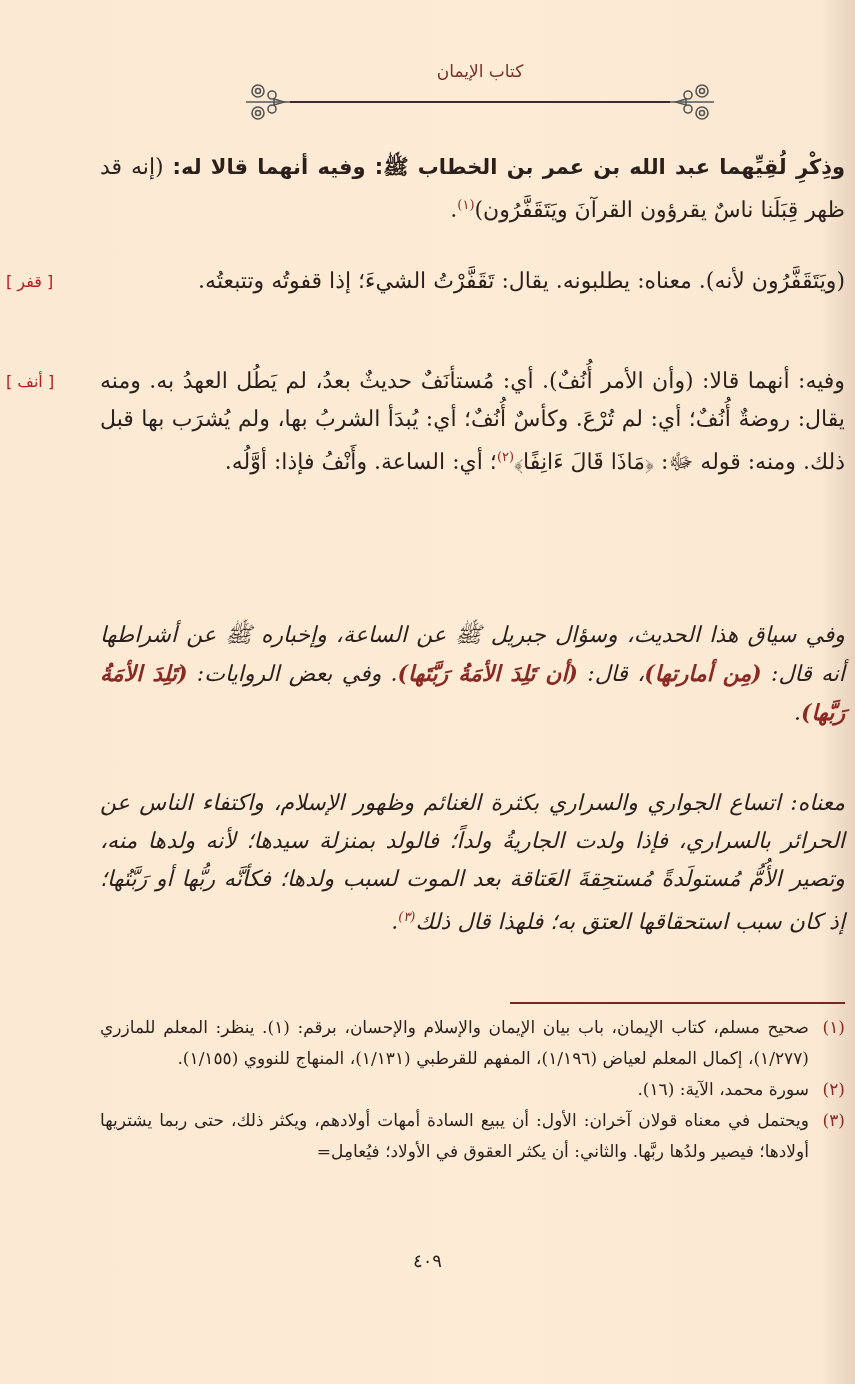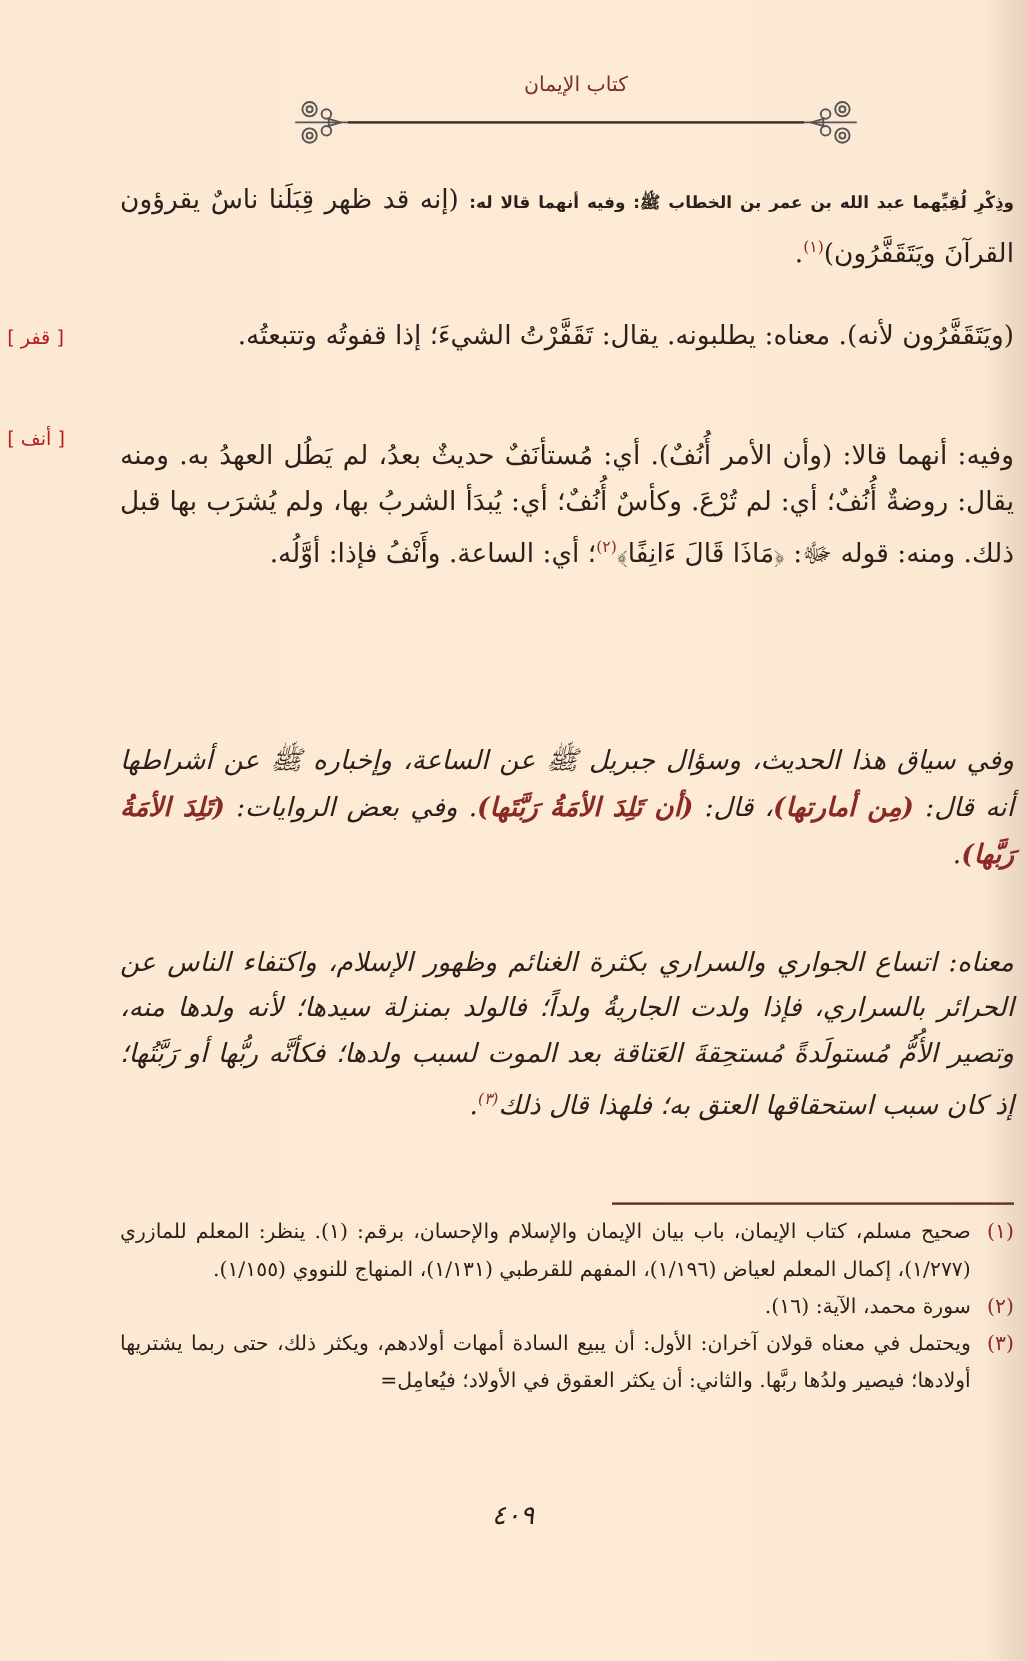"وذِكْرِ لُقِيِّهما عبد الله بن" .bold { font-size: 14px -> 21px }
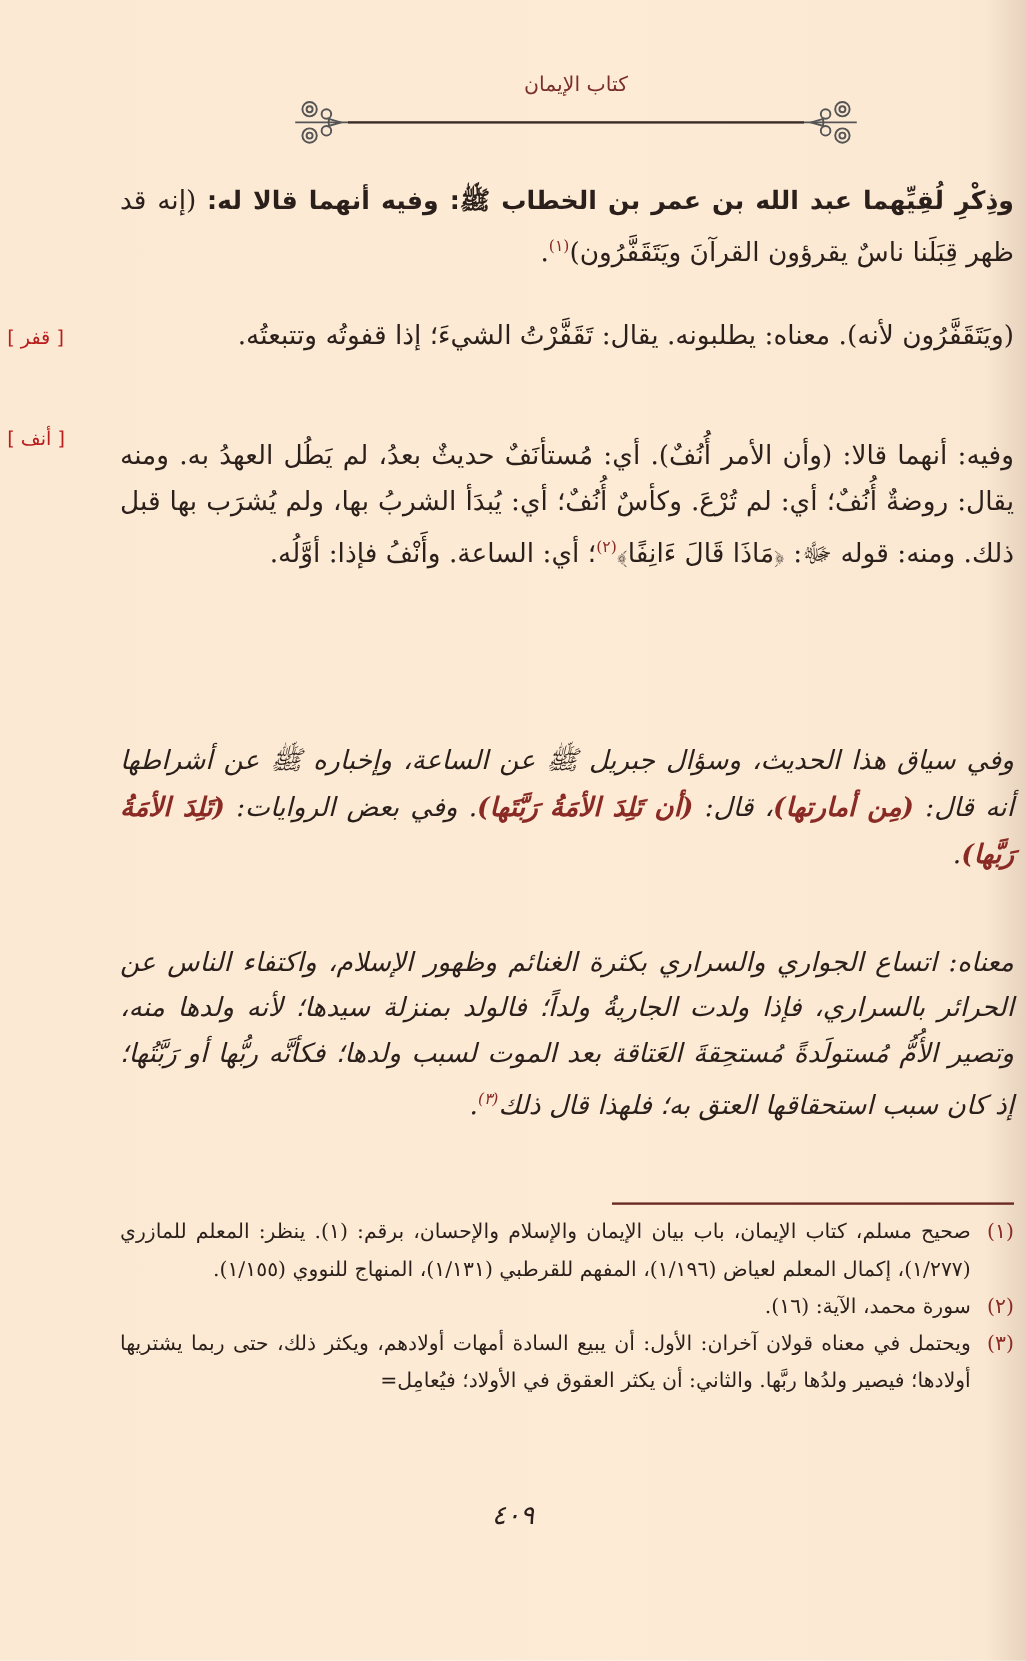"[ أنف ]" div.margin-tag { top: 356px -> 372px }
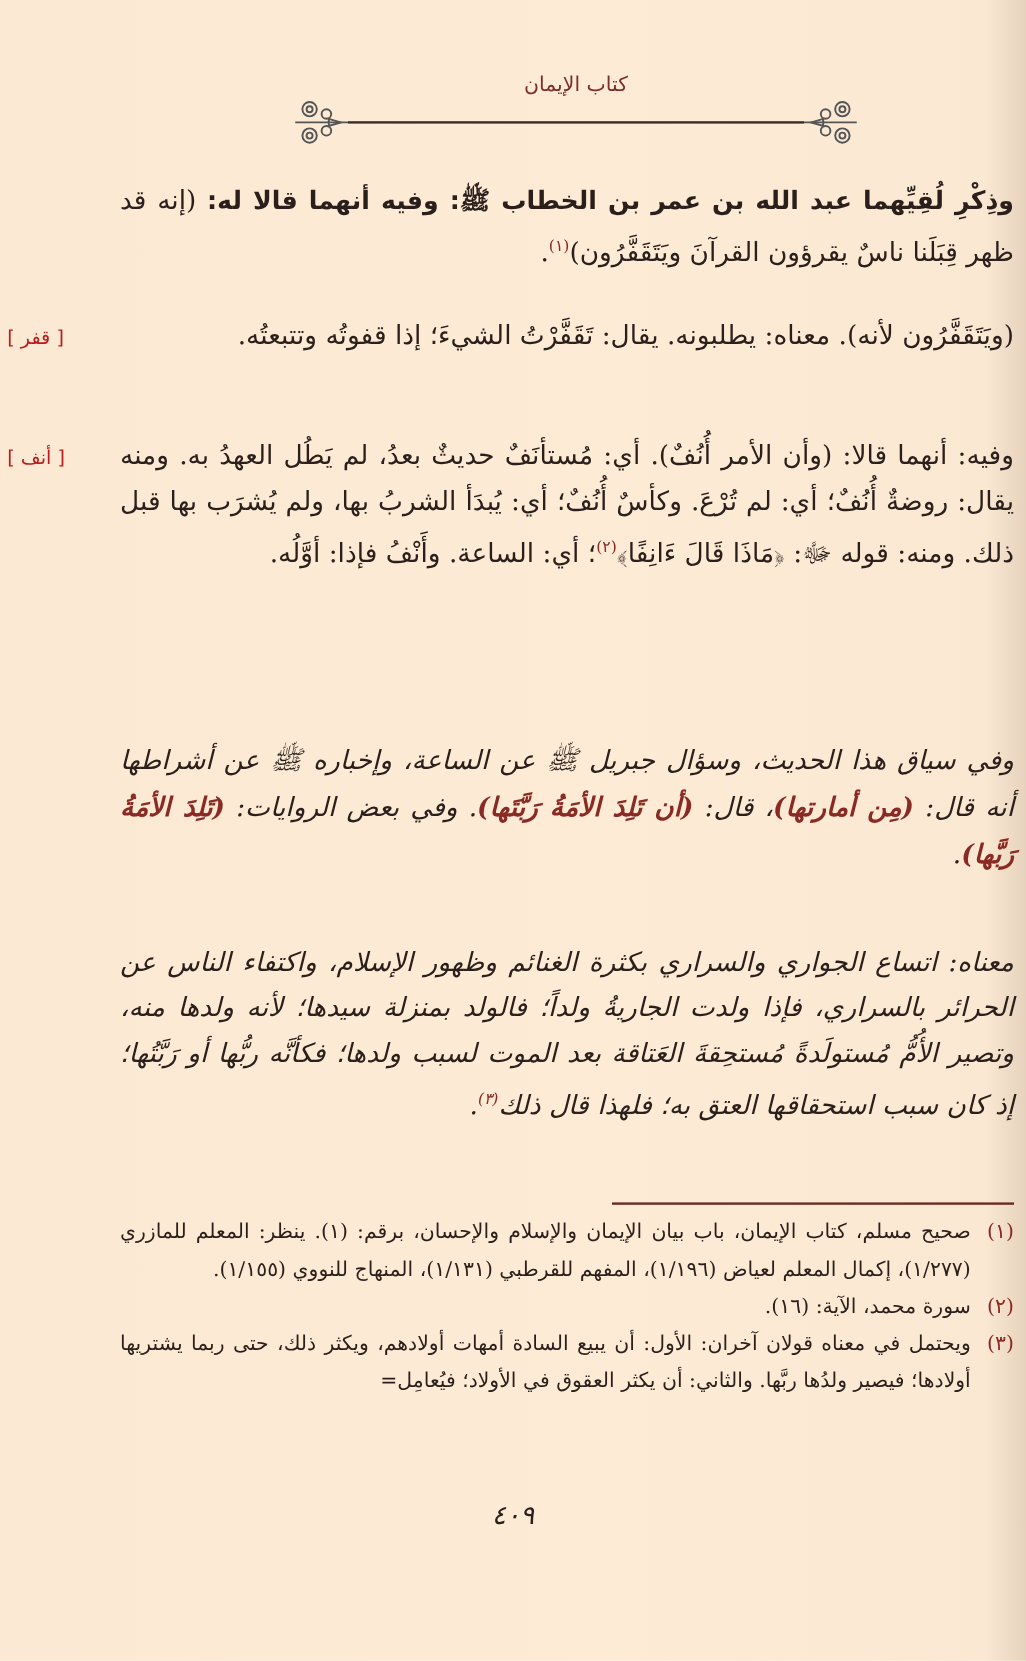"٤٠٩" .page-number { font-size: 22px -> 18px; font-style: italic -> none }
